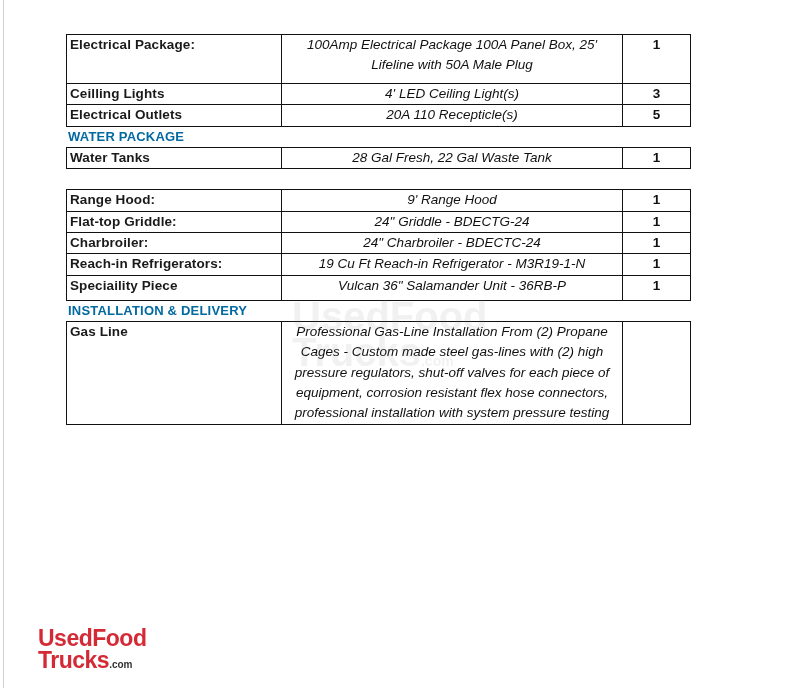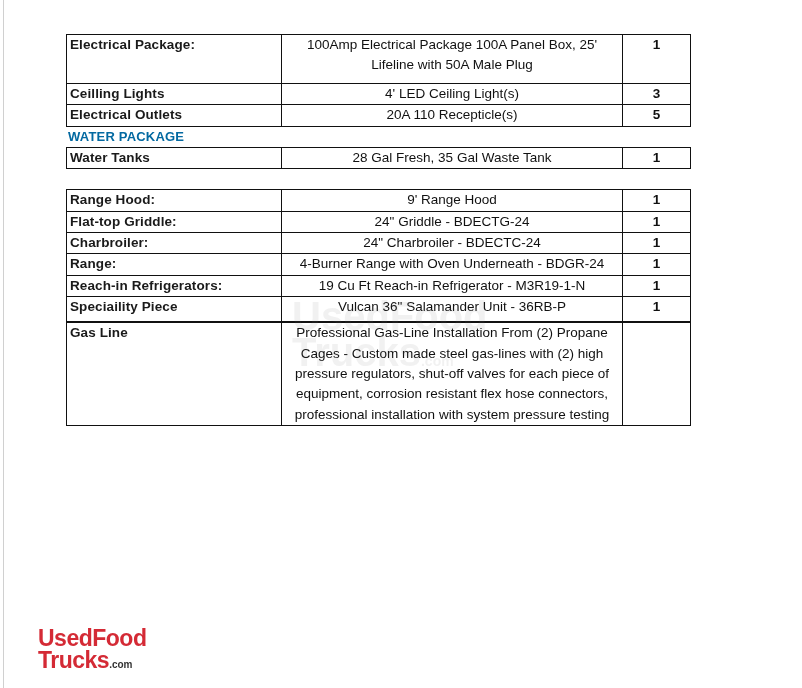"100Amp Electrical Package 100A Panel" td.desc { font-style: none -> italic }
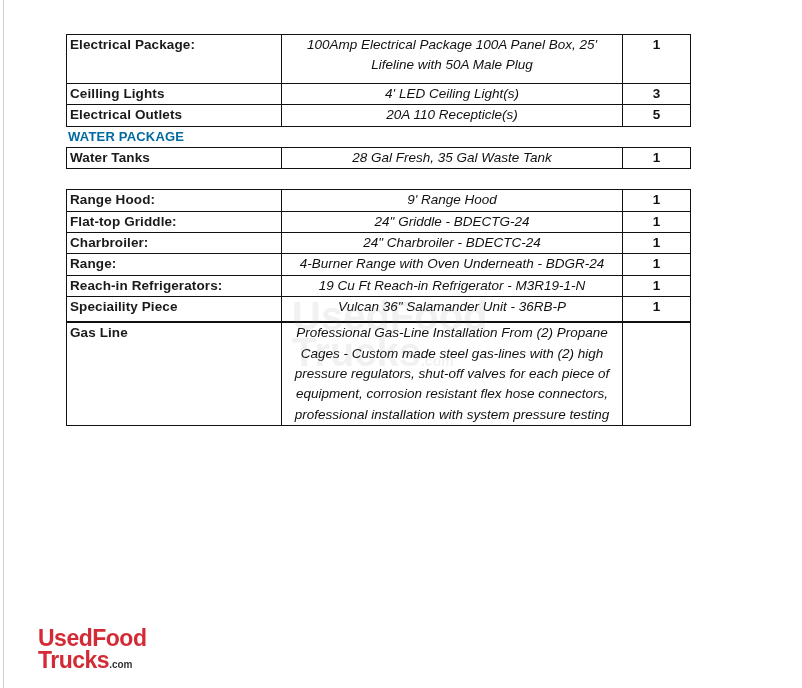"28 Gal Fresh, 35 Gal" td.desc { text: 35 -> 22 }
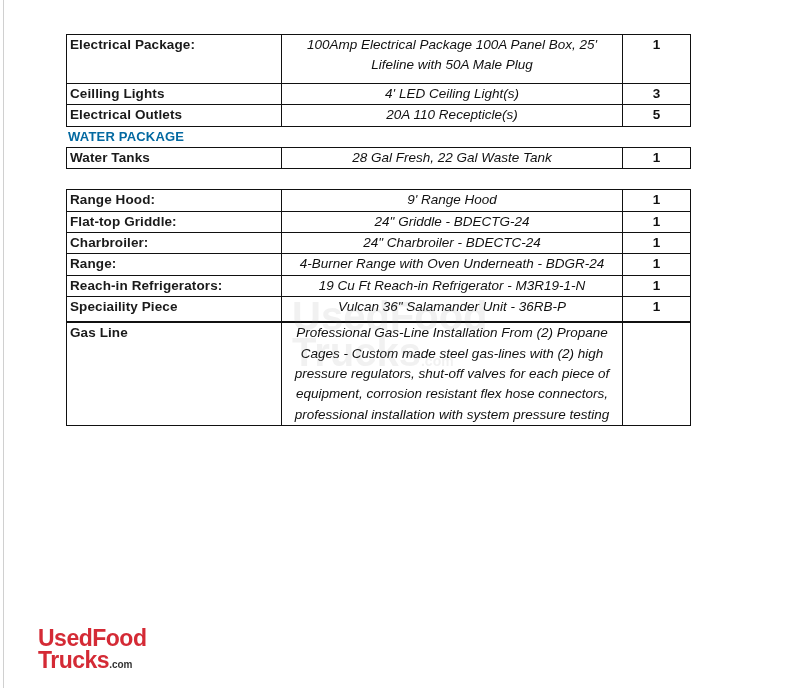"Range:" tr { html: <tr> <td>Range:</td> <td>4-Burner Range with Oven Underneath - BDGR-24</td> <td>1</td> </tr> -> none }
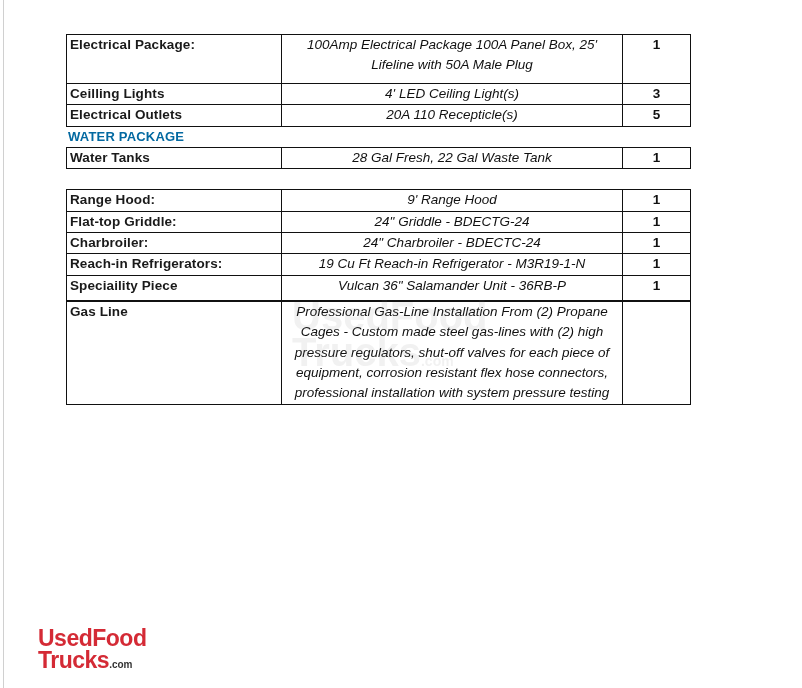"INSTALLATION & DELIVERY" div.section-title { html: none -> <div>INSTALLATION &amp; DELIVERY</div> }
